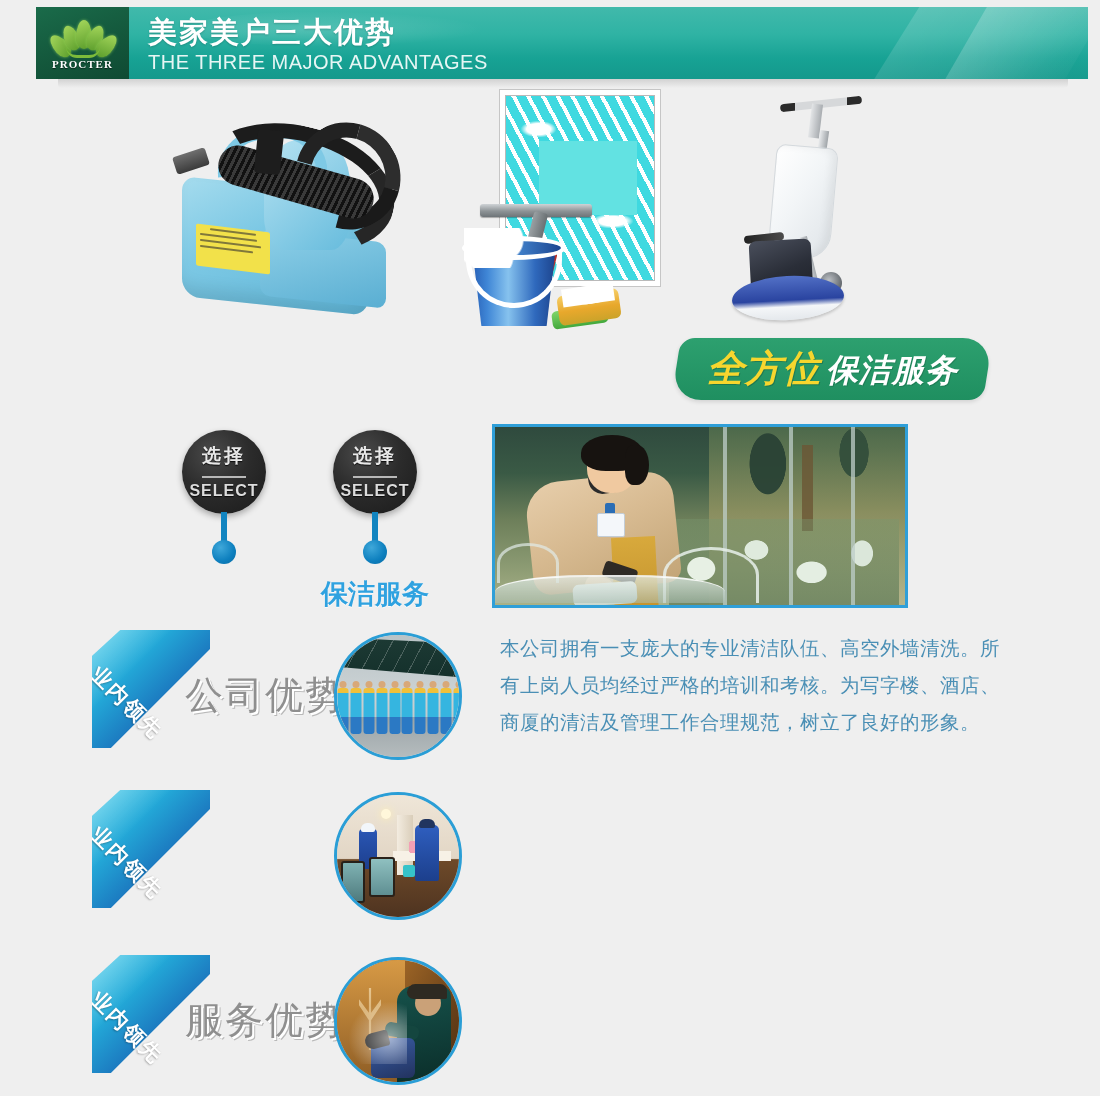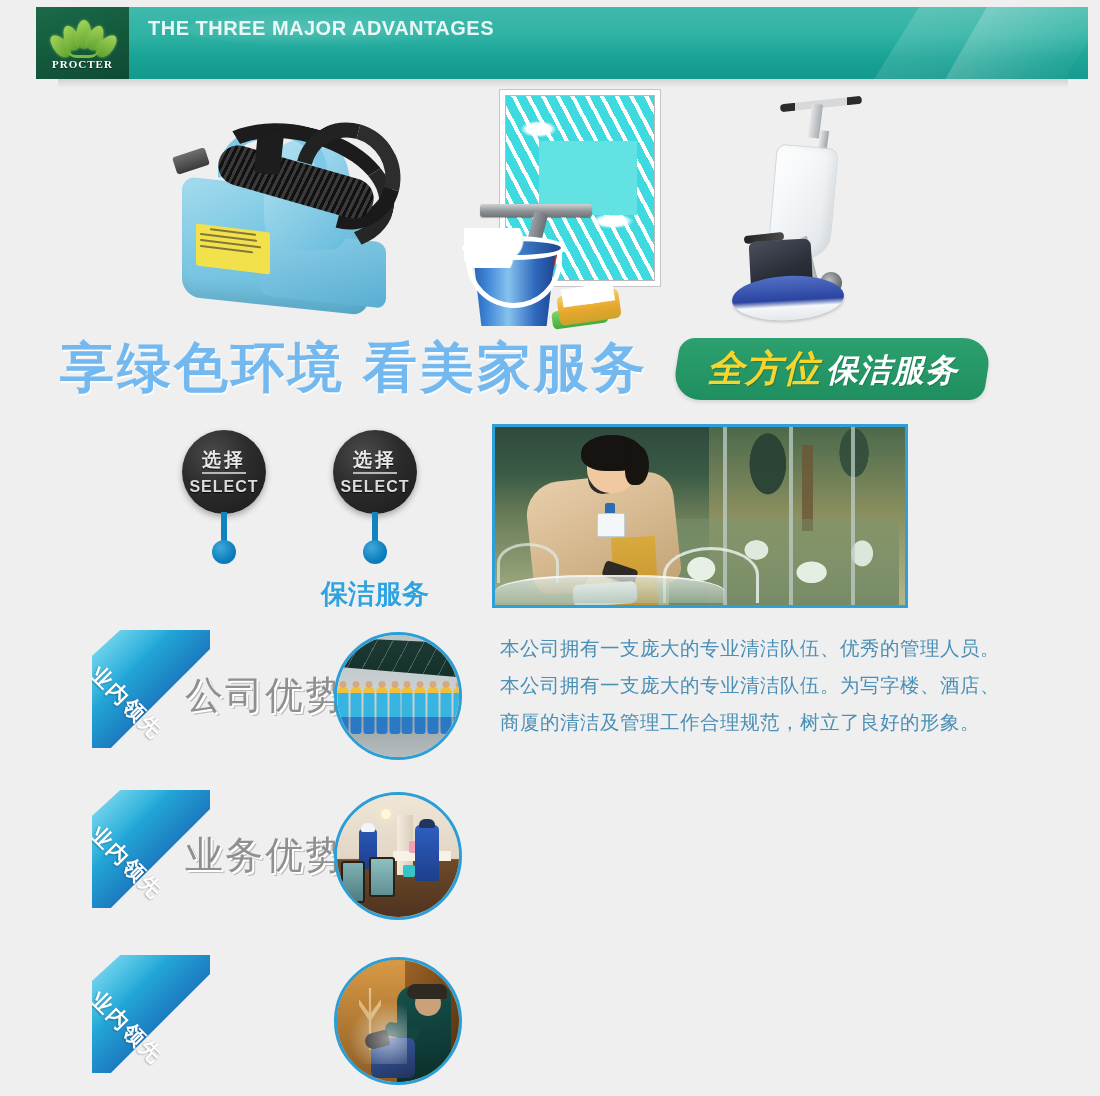"美家美户三大优势" div.header-cn { html: none -> <div>美家美户三大优势</div> }
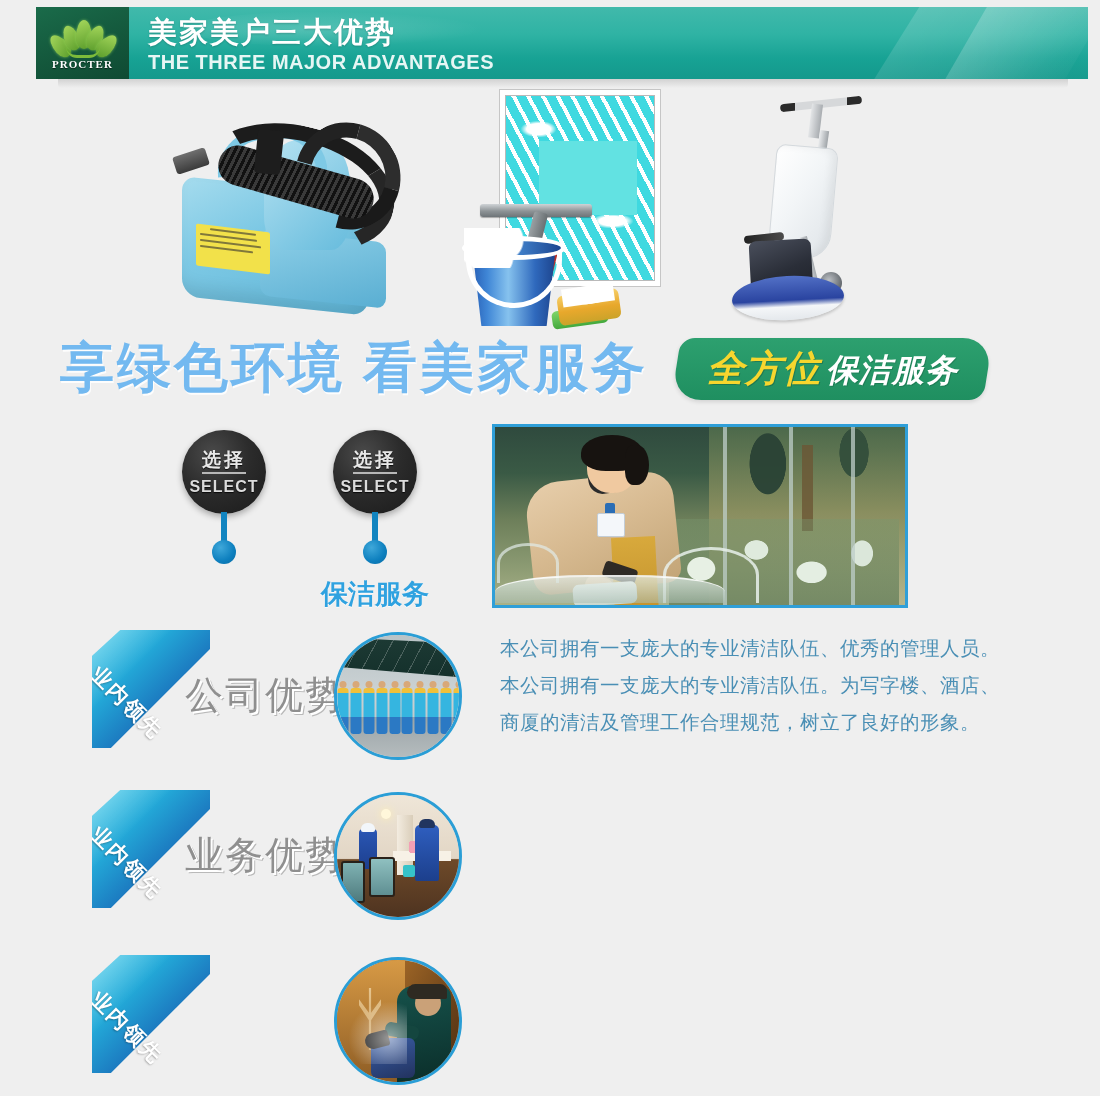"THE THREE MAJOR ADVANTAGES" .header-en { font-weight: 700 -> 400 }
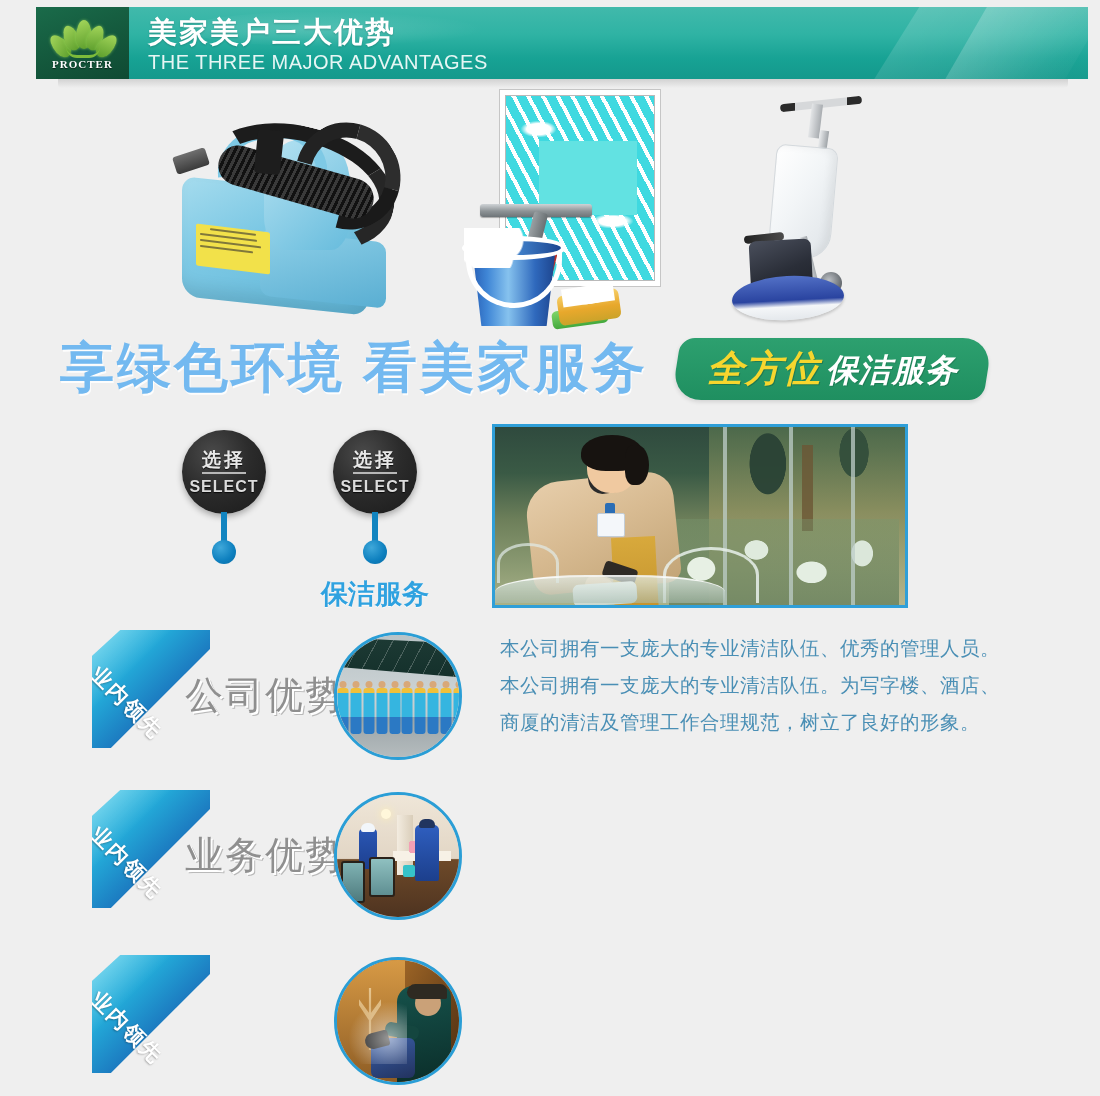"享绿色环境 看美家服务" div.headline { html: <div>享绿色环境 看美家服务</div> -> none }
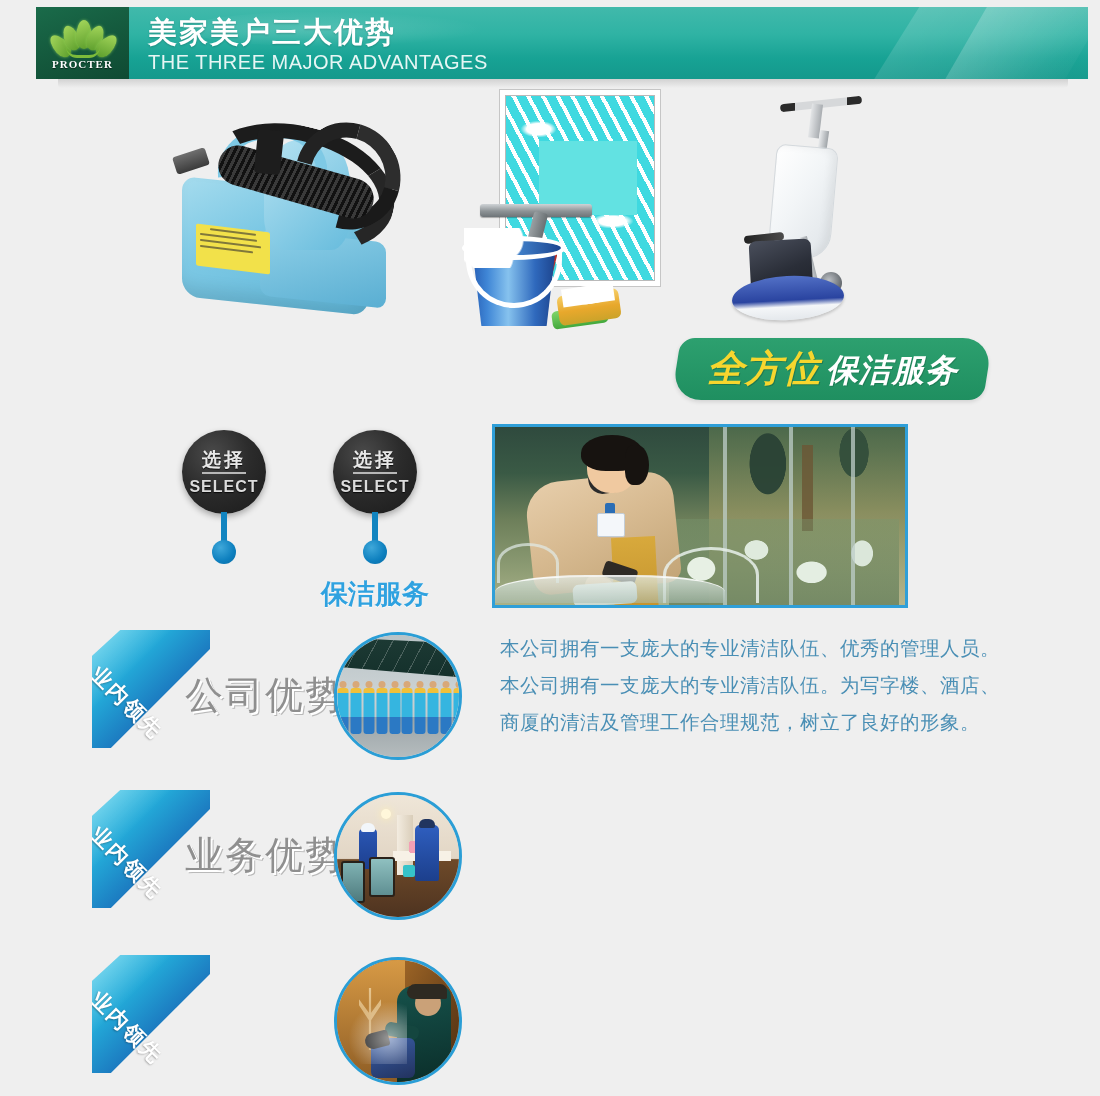"选择" .pin-cn { padding-bottom: 1px -> 9px }
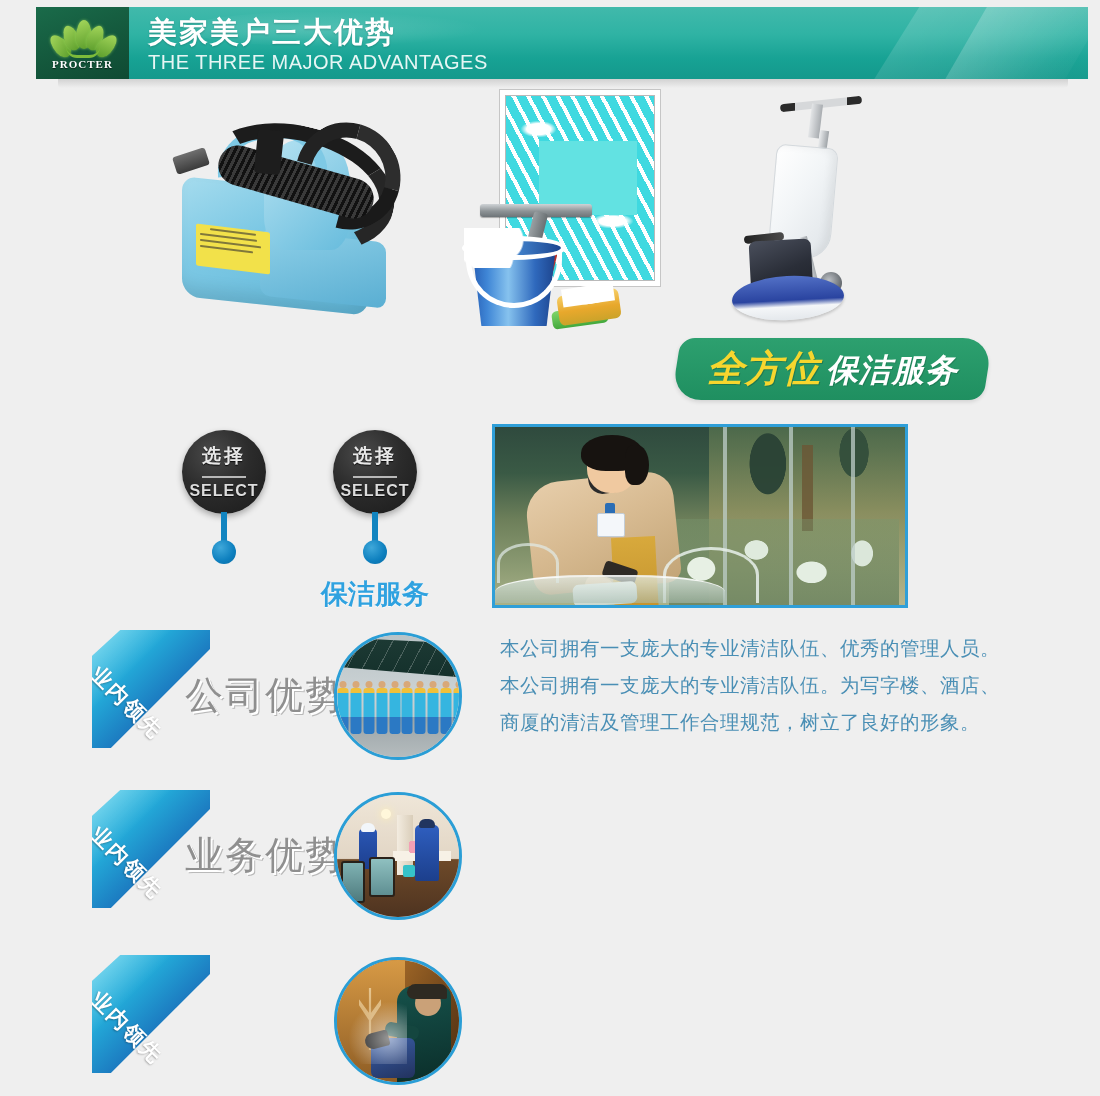"本公司拥有一支庞大的专业清洁队伍、优秀的管理人员。本公司拥有一支庞大的专业清洁队" div.adv-text { text: 优秀的管理人员。本公司拥有一支庞大的专业清洁队伍 -> 高空外墙清洗。所有上岗人员均经过严格的培训和考核 }
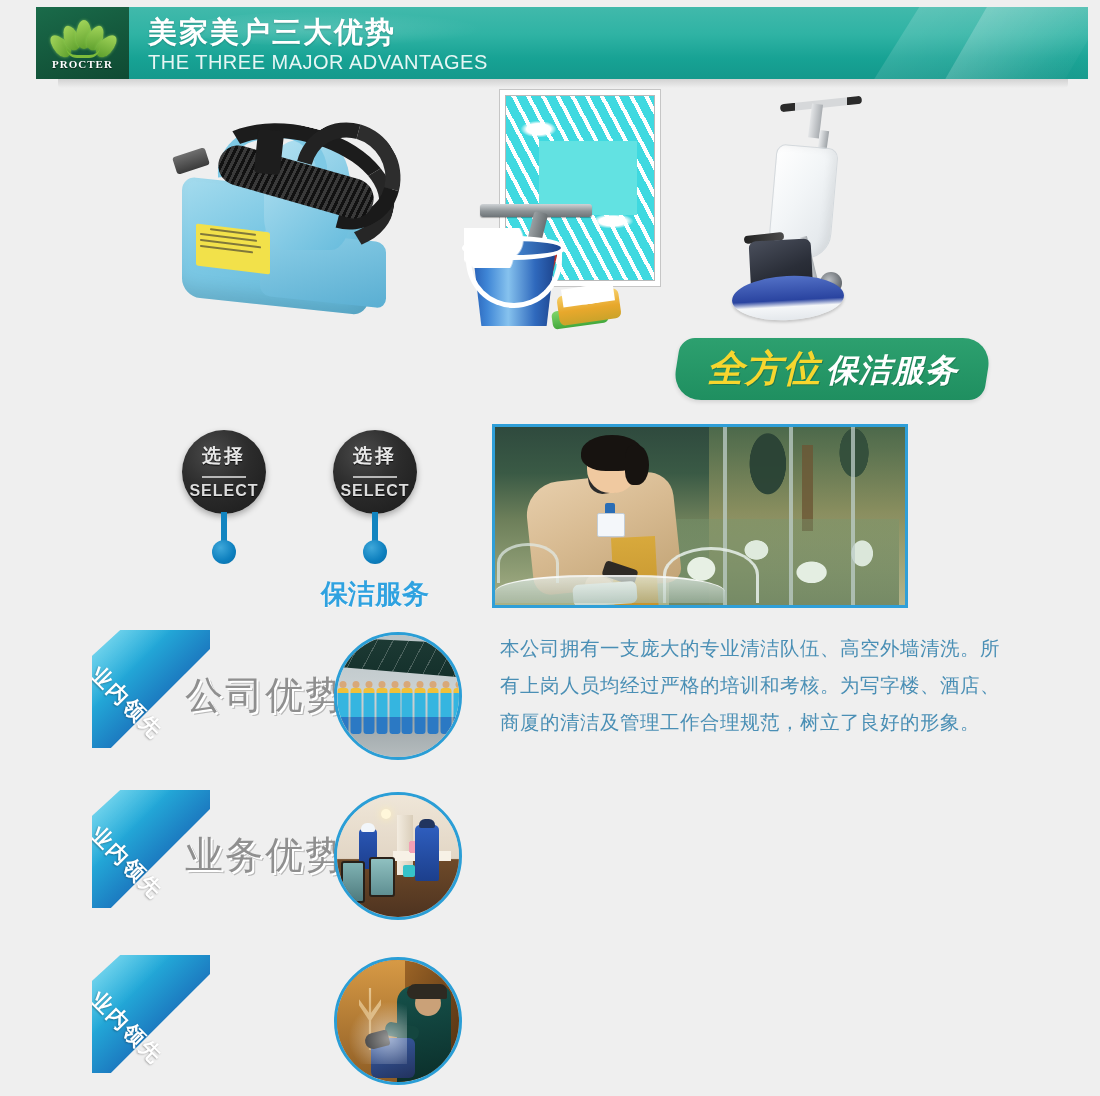"业务优势" div.adv-title { html: <div>业务优势</div> -> none }
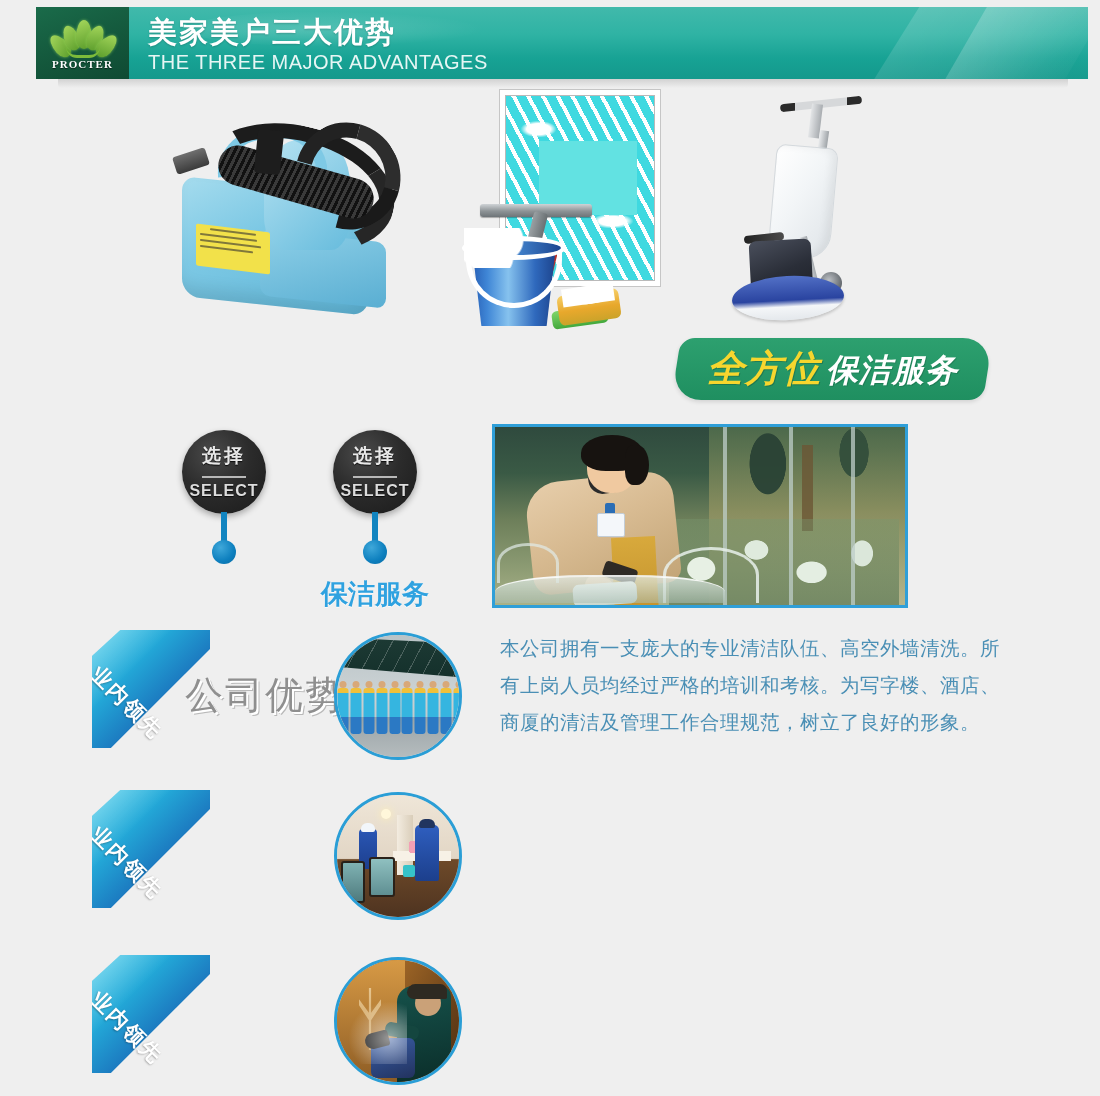"服务优势" div.adv-title { html: none -> <div>服务优势</div> }
